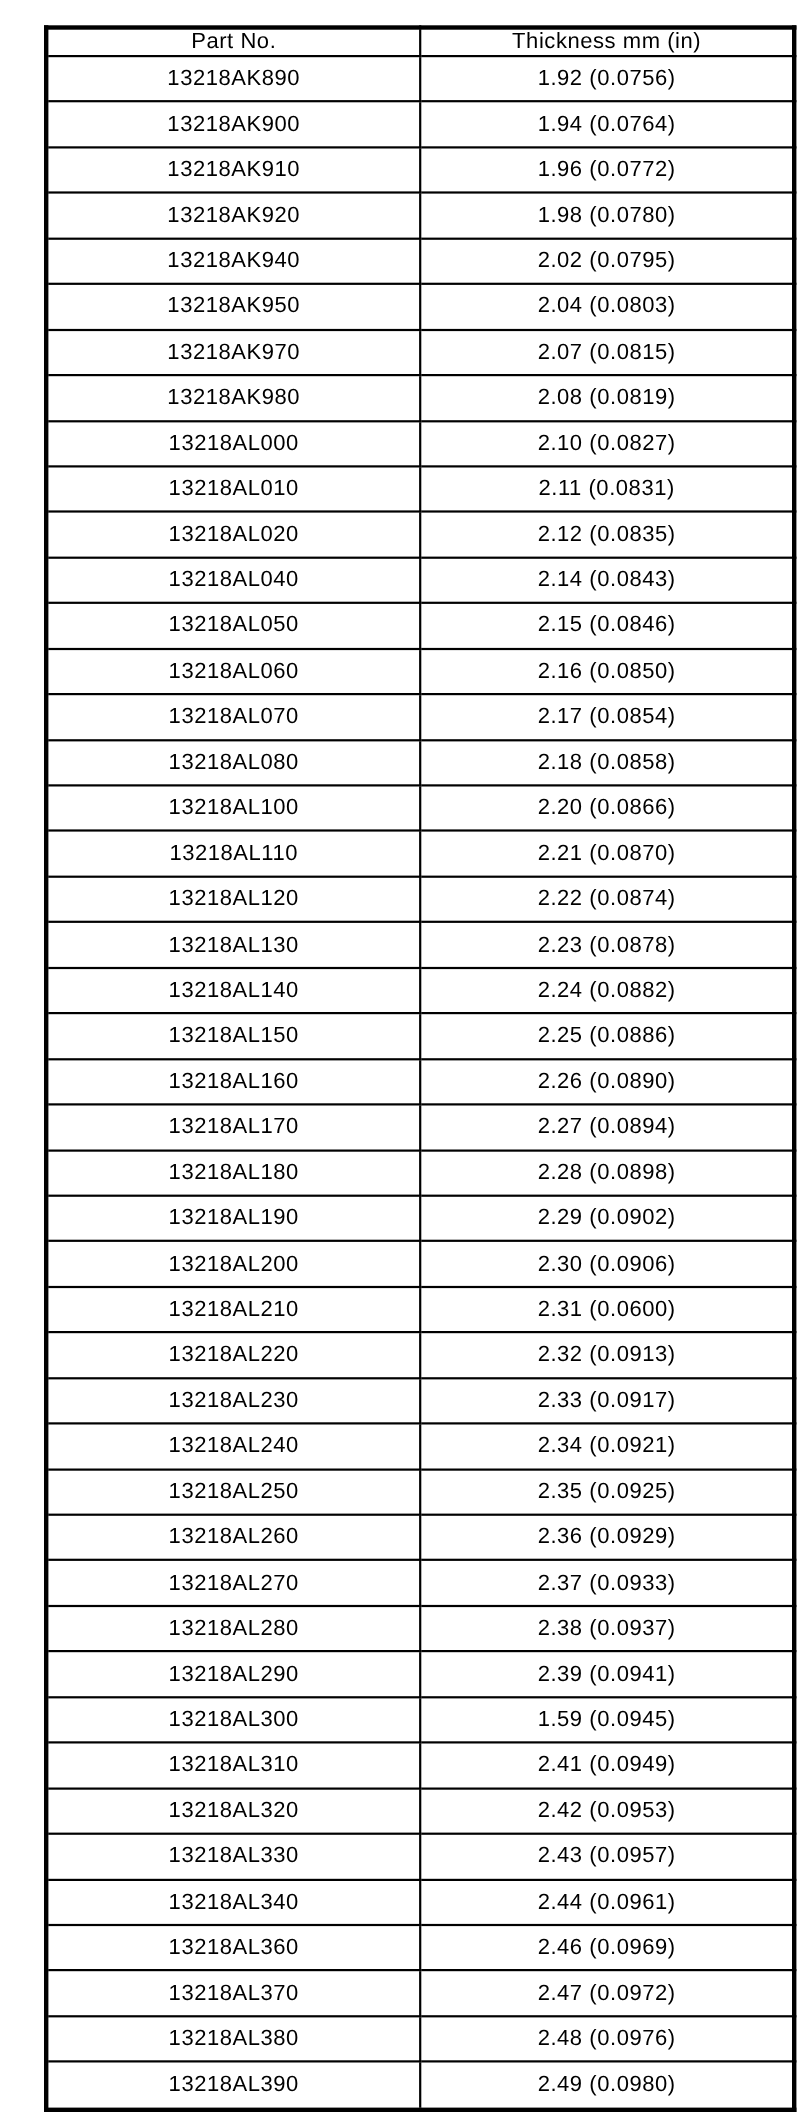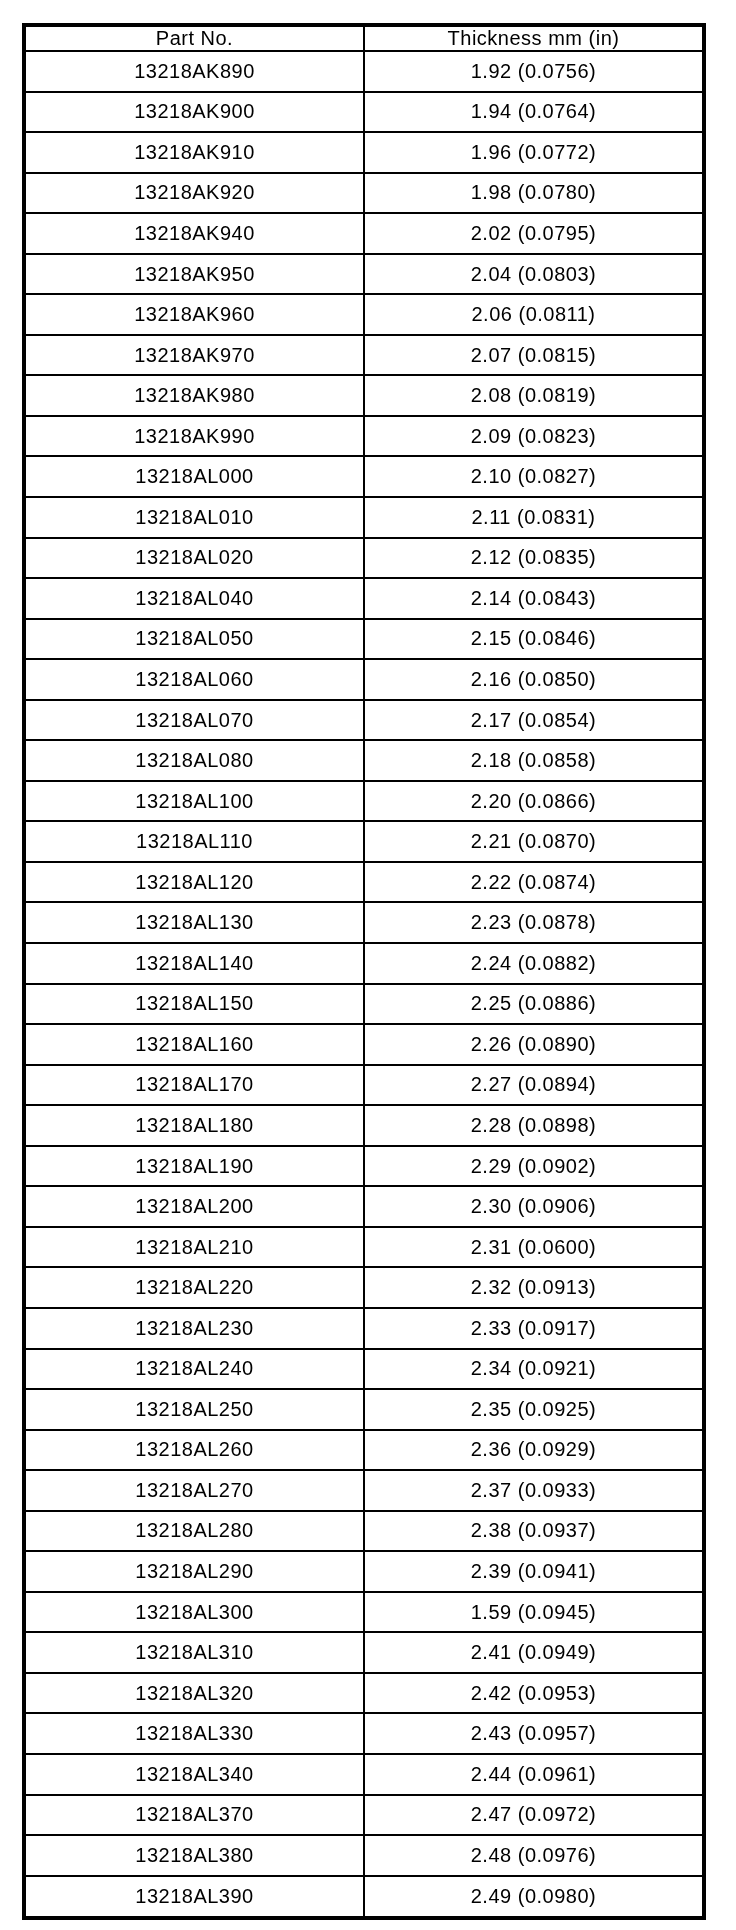"Part No." .table-wrap { left: 22px -> 40px }
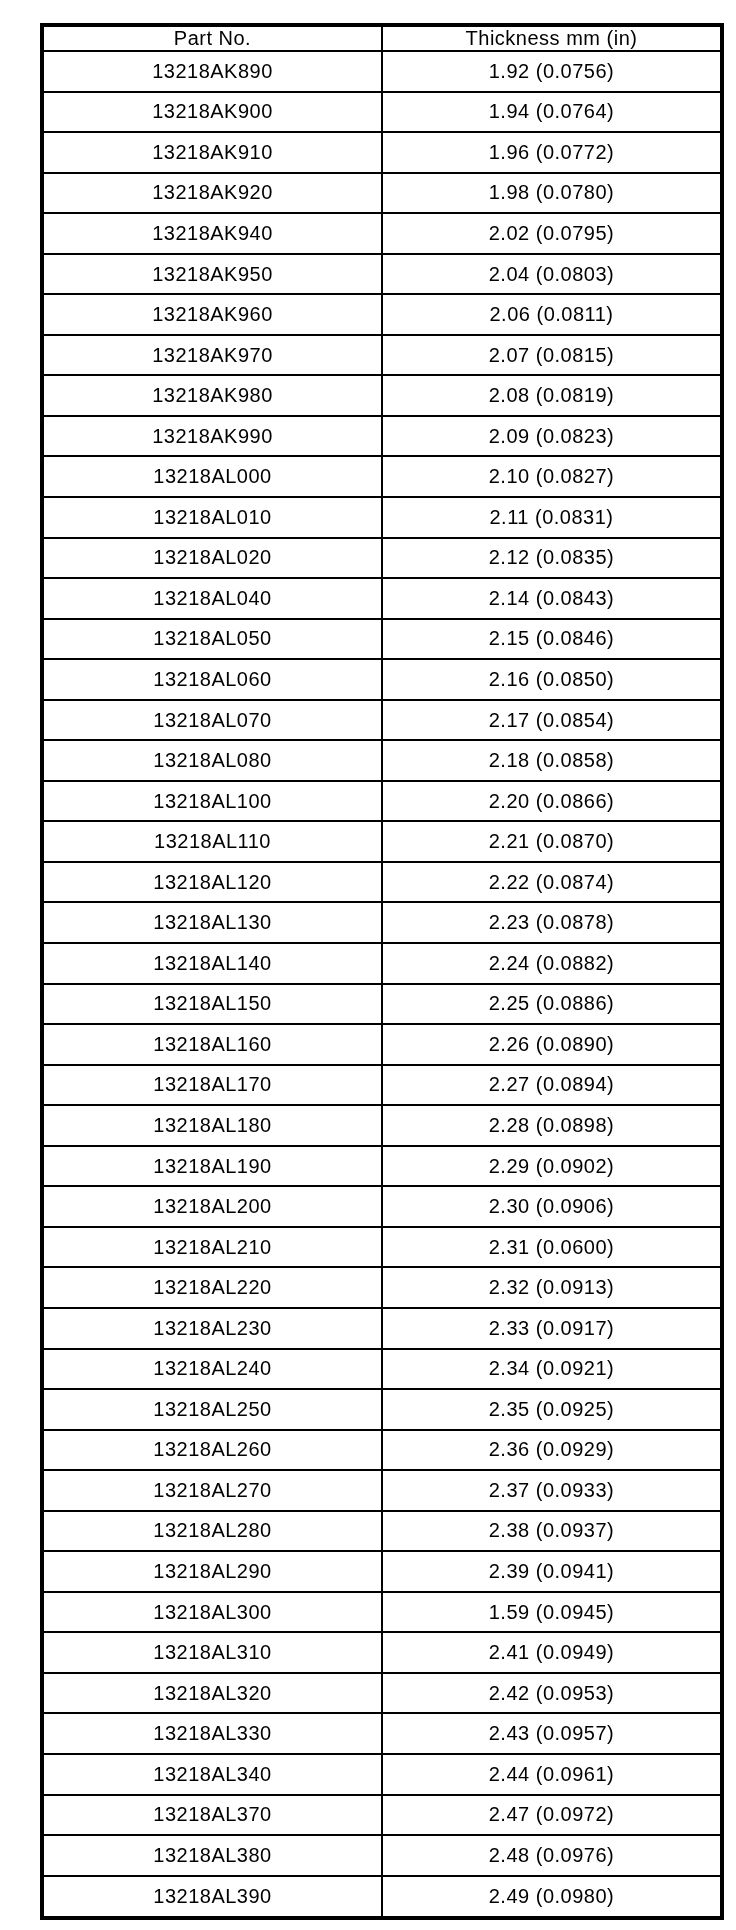"13218AK960" tr { html: <tr> <td>13218AK960</td> <td>2.06 (0.0811)</td> </tr> -> none }
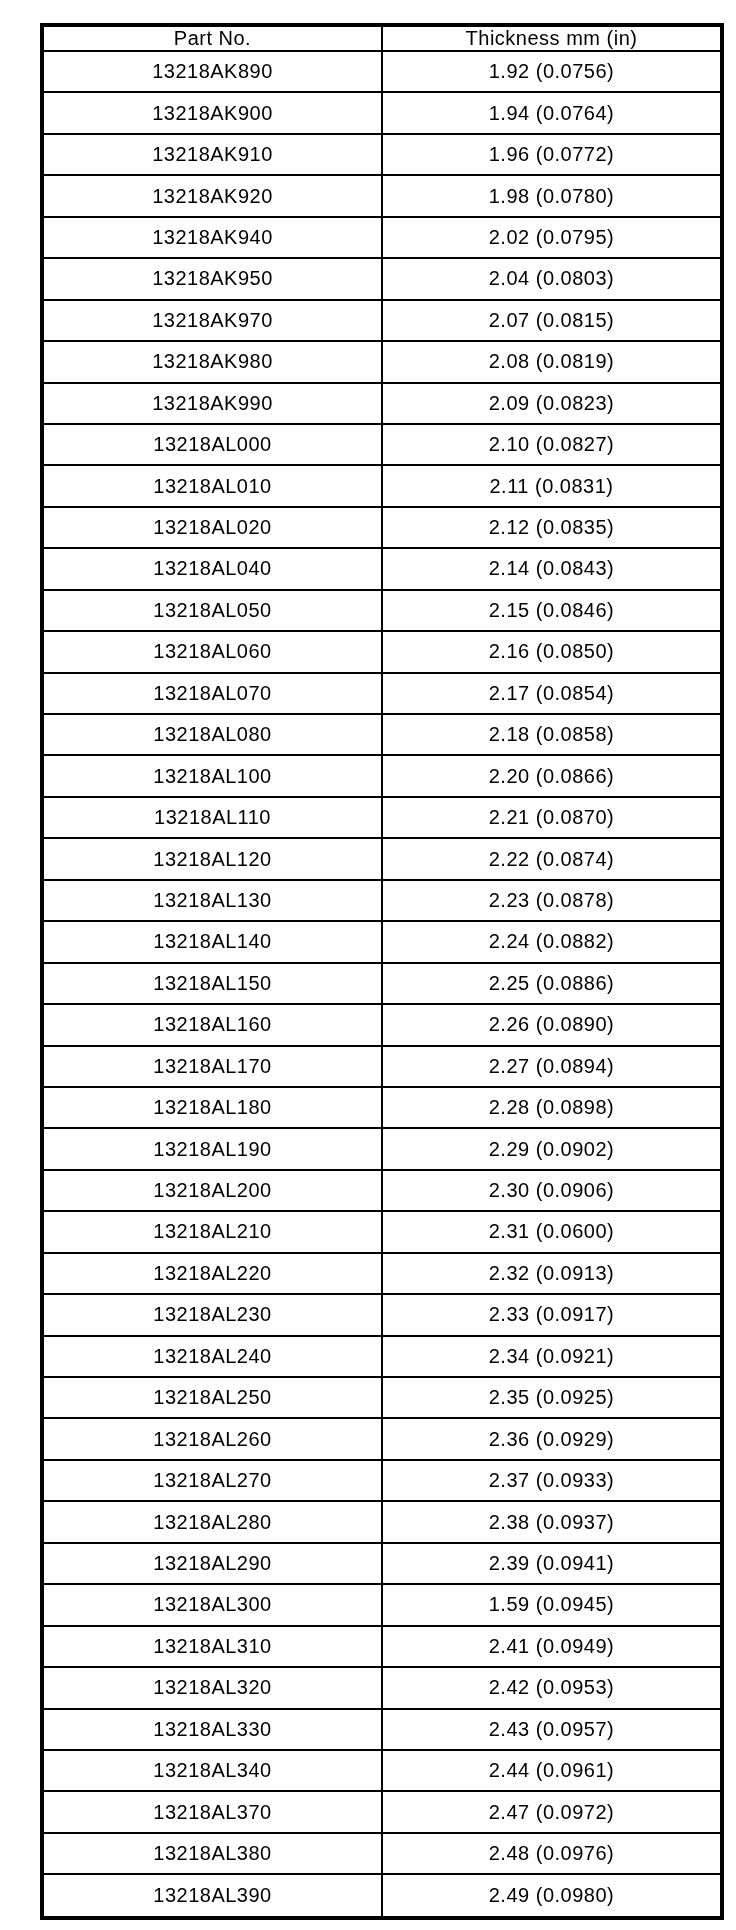"13218AK990" tr { html: <tr> <td>13218AK990</td> <td>2.09 (0.0823)</td> </tr> -> none }
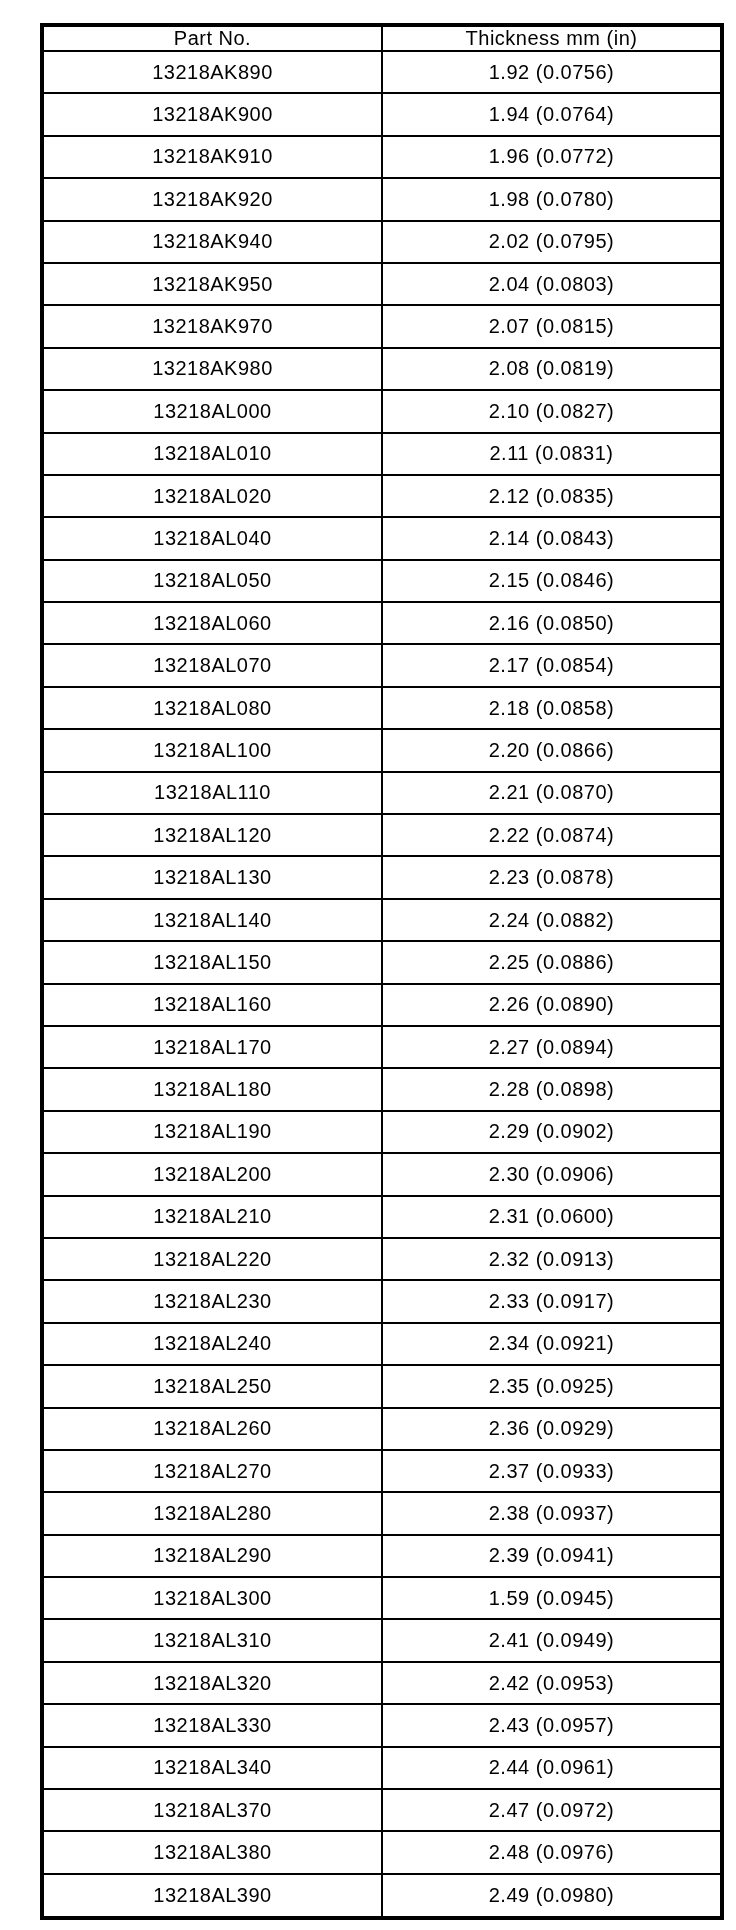"13218AL360" tr { html: none -> <tr> <td>13218AL360</td> <td>2.46 (0.0969)</td> </tr> }
